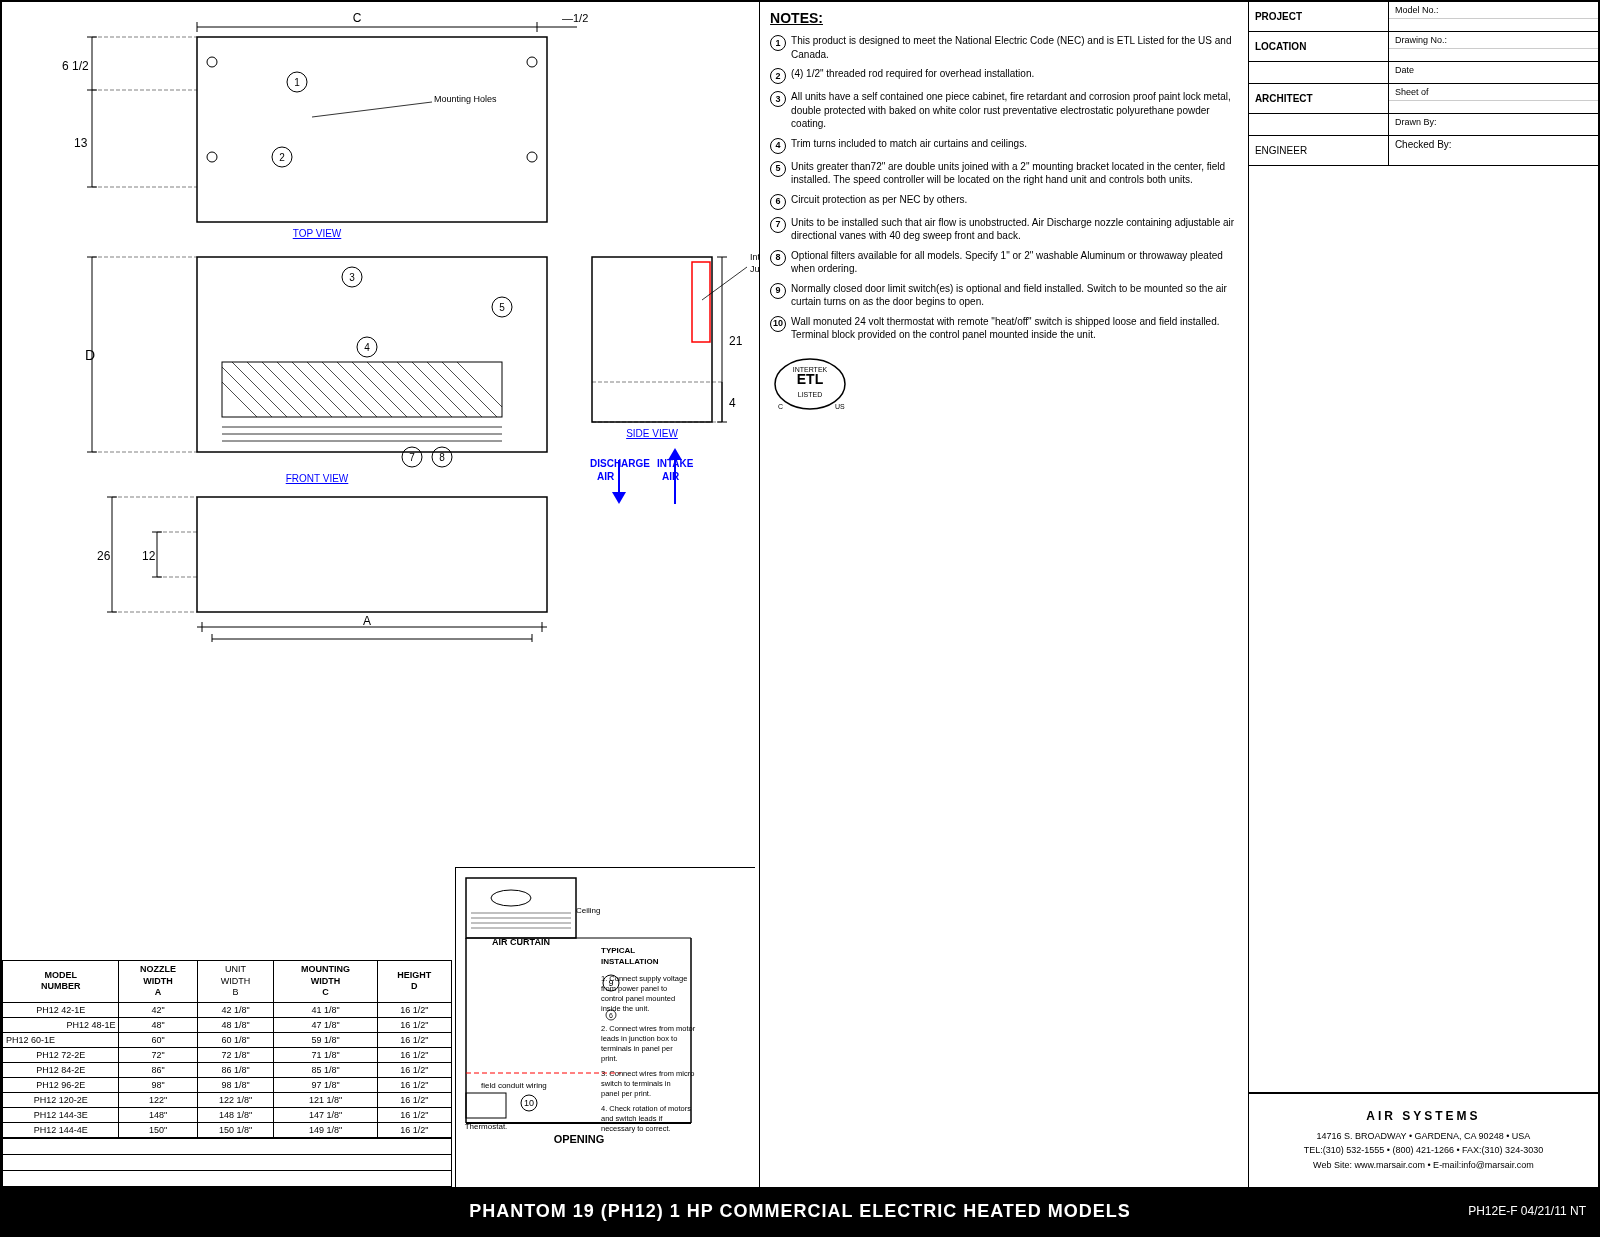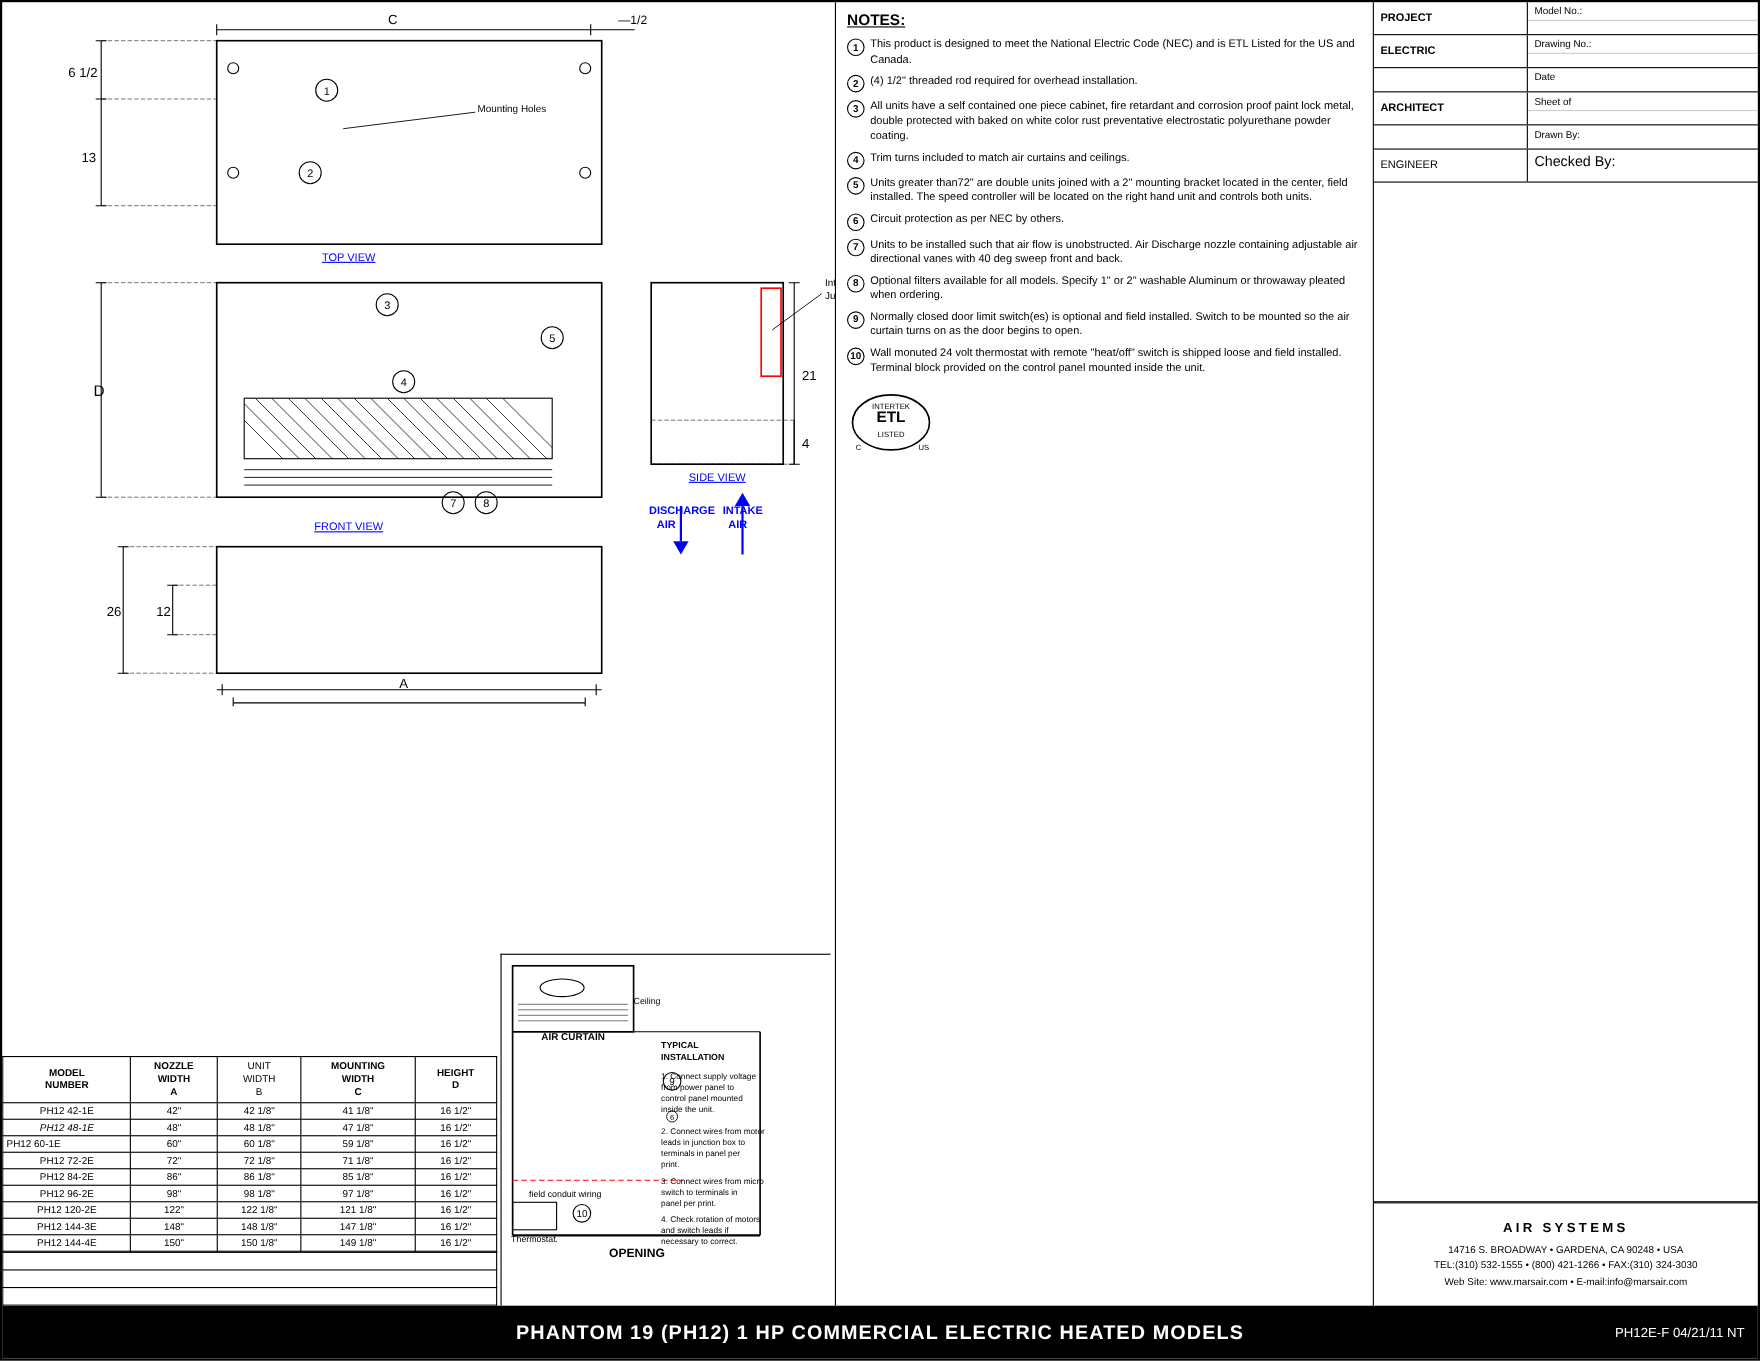"ELECTRIC" div { text: ELECTRIC -> LOCATION }
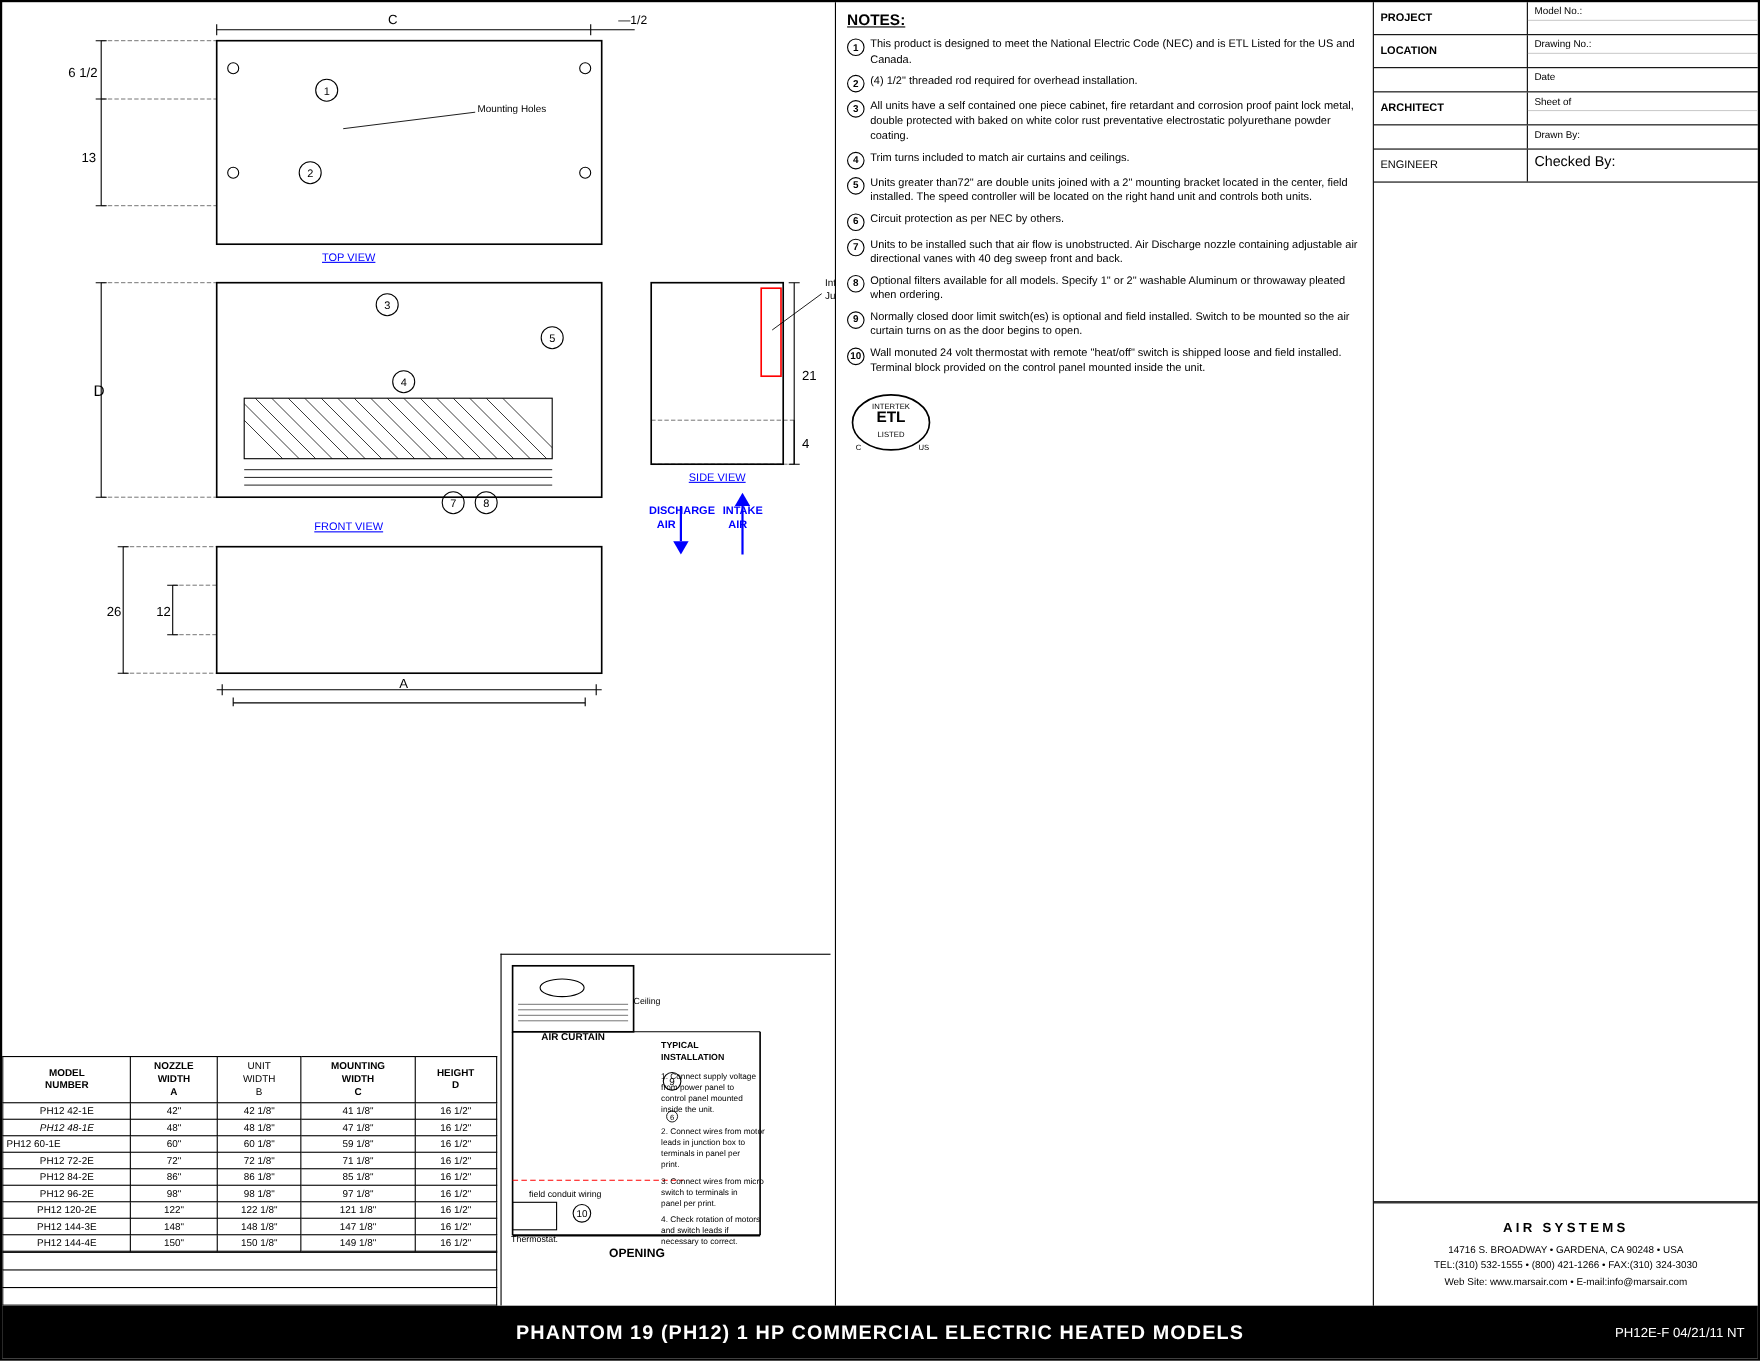"Checked By:" div { font-size: 13px -> 10px }
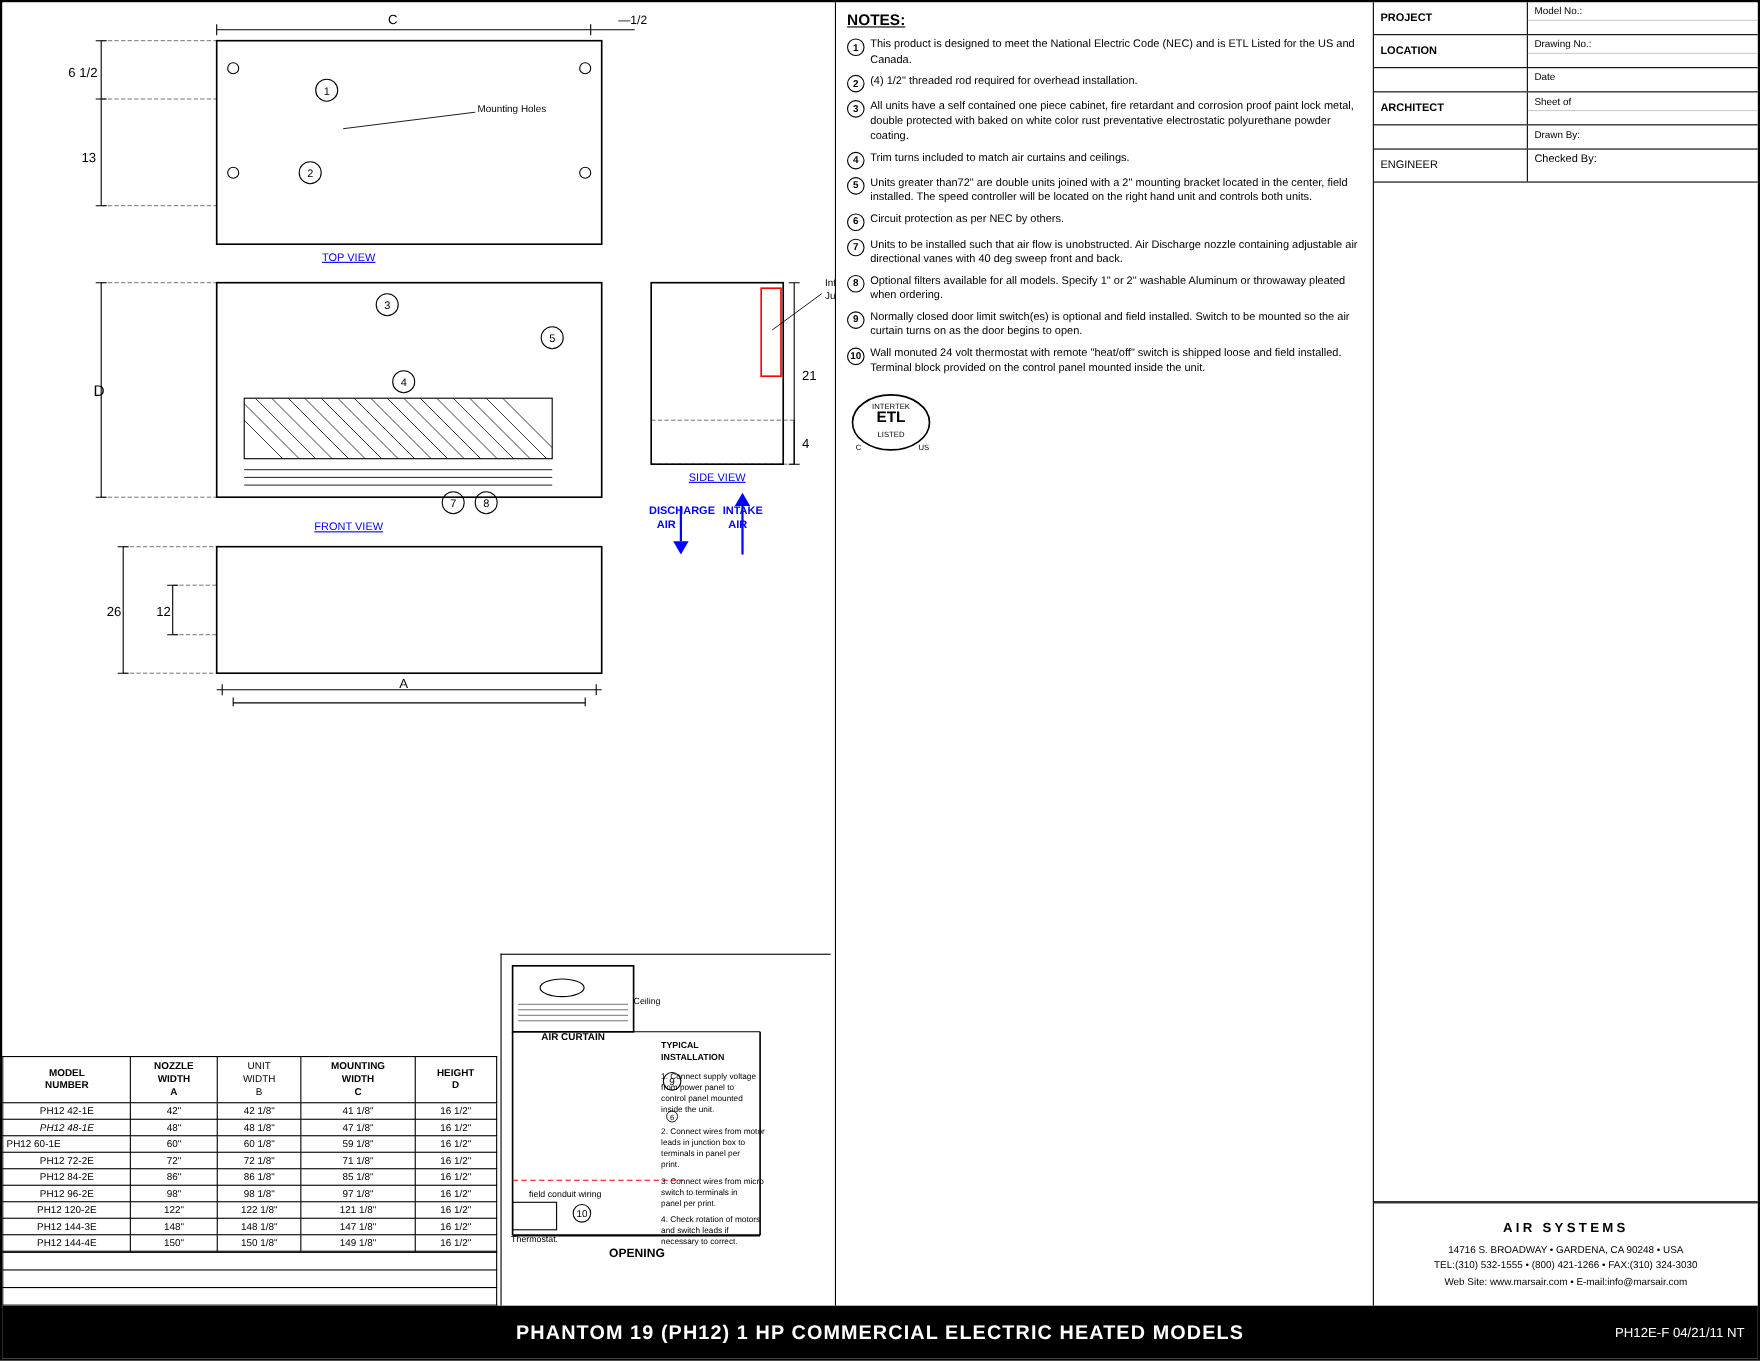"PH12 48-1E" td { font-style: italic -> none; text-align: center -> right }
